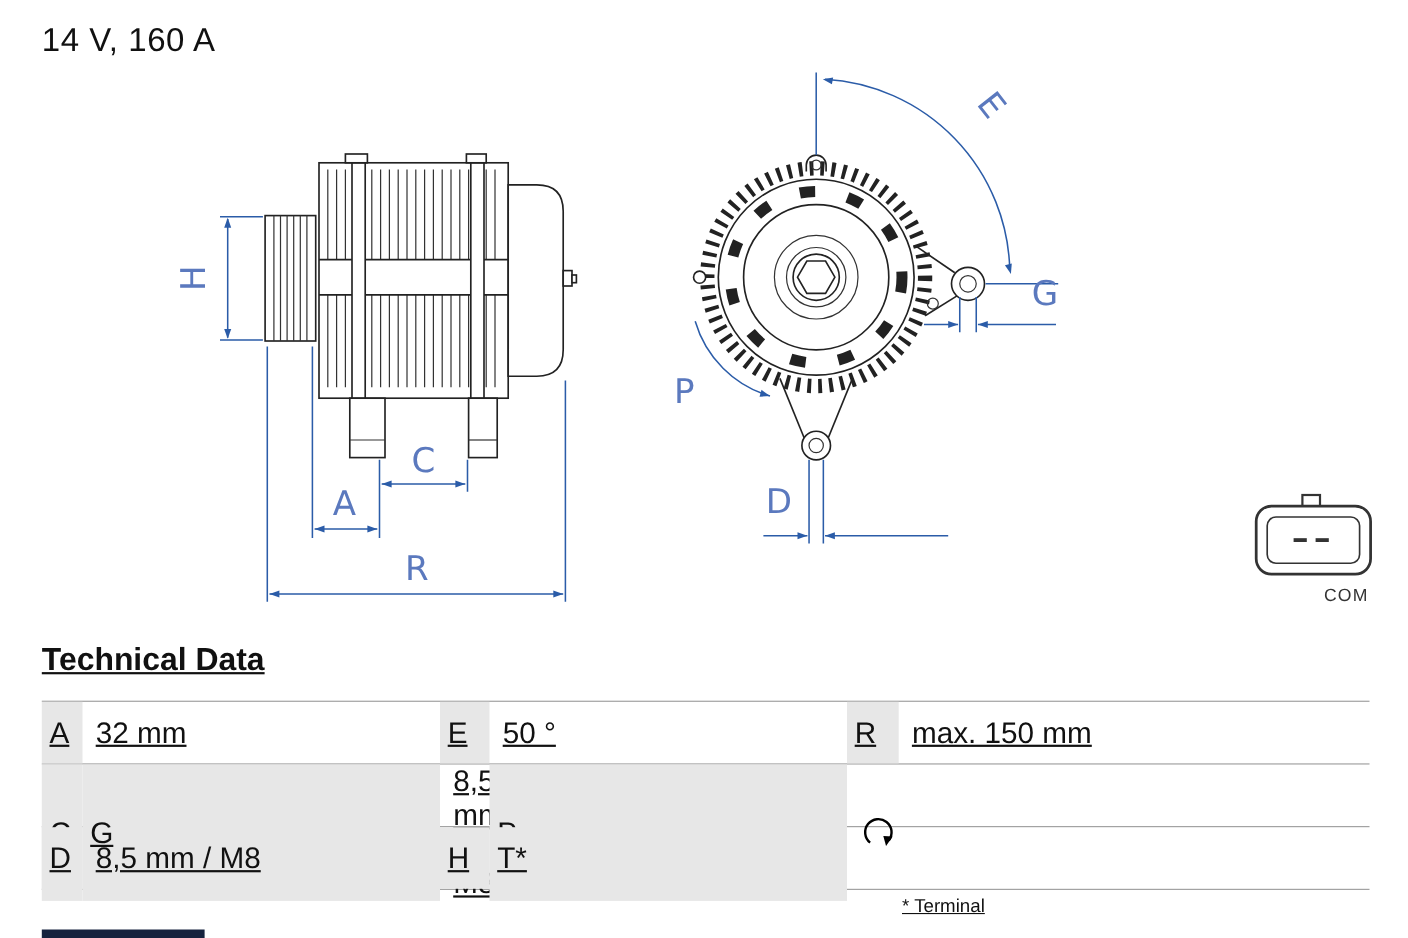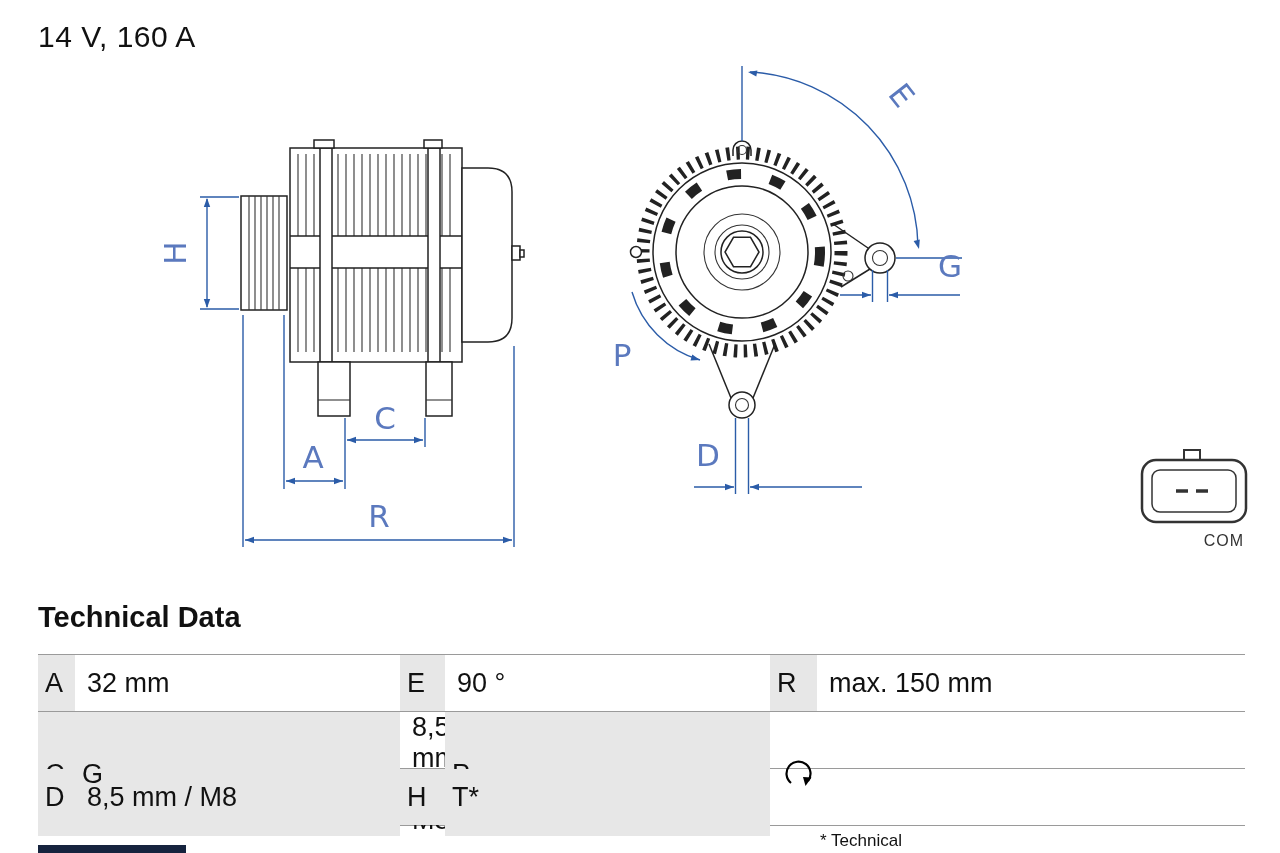"Technical Data" .tech { text-decoration: none -> underline; top: 602px -> 585px }
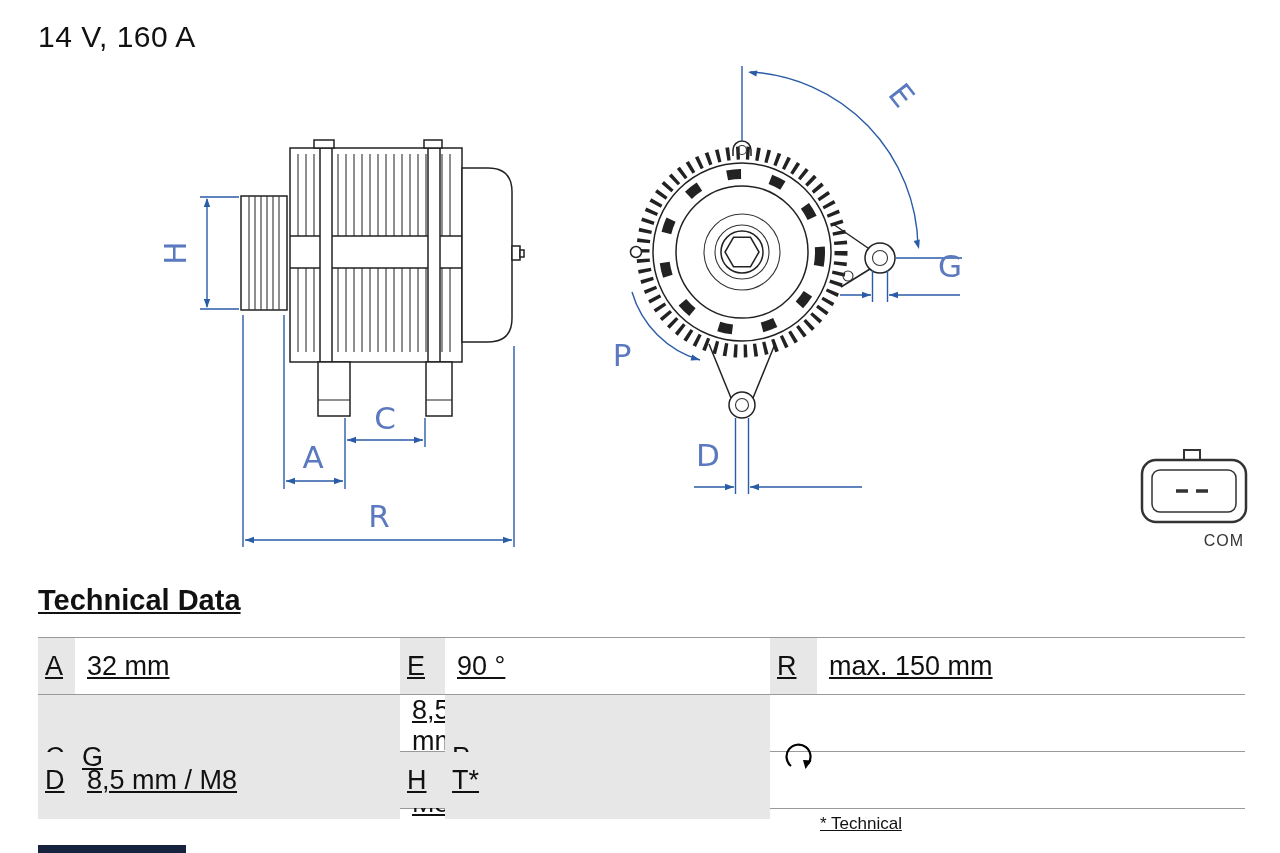"90 °" div.tval { text: 90 -> 50 }
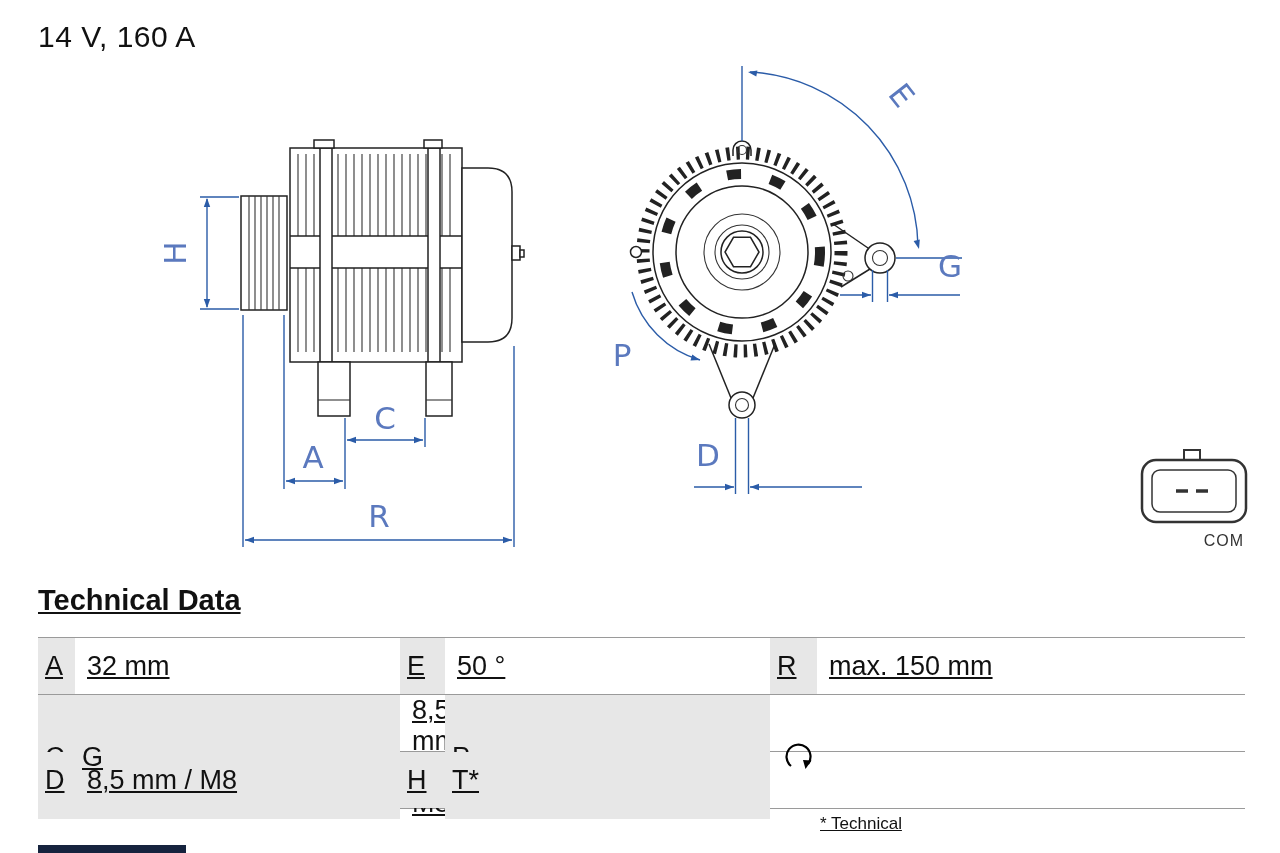"* Technical" div.footnote { text: Technical -> Terminal }
